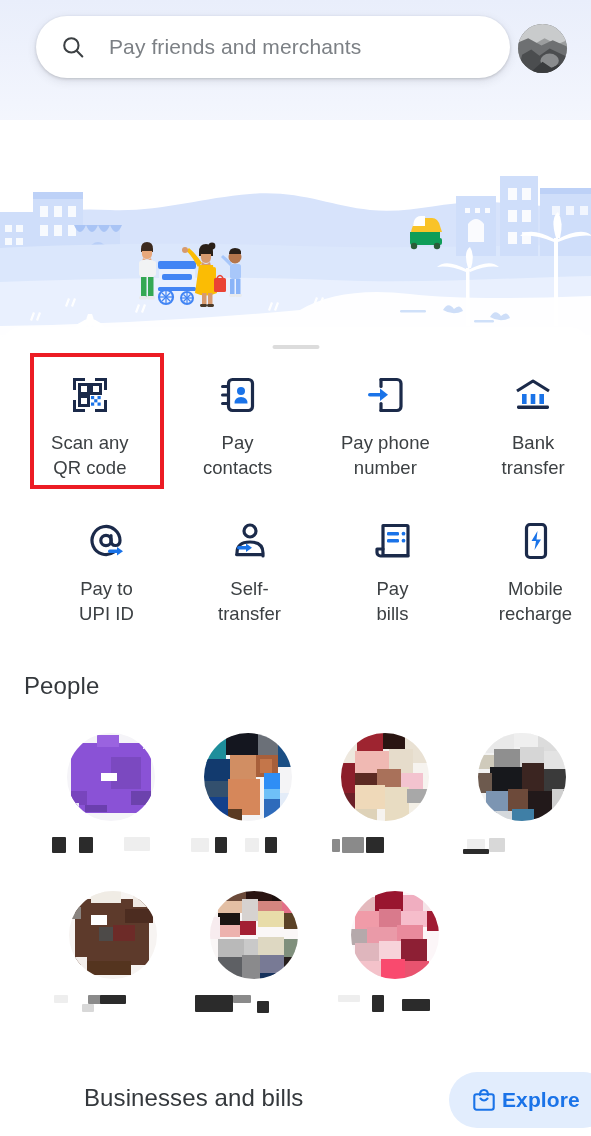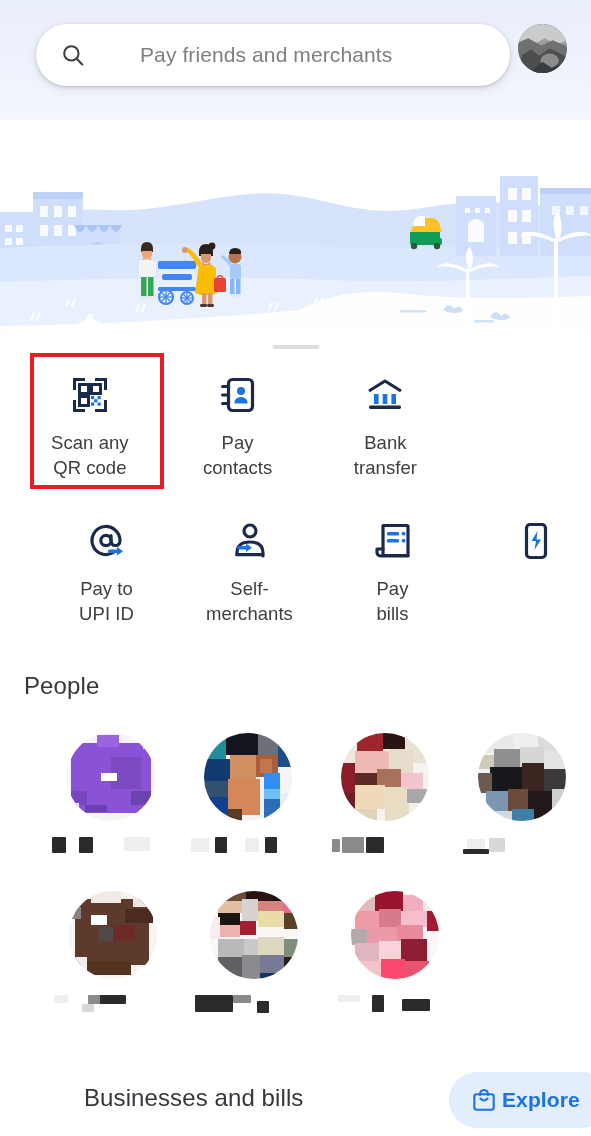"Pay friends and merchants" .search-bar { gap: 31px -> none; top: 12px -> 4px }
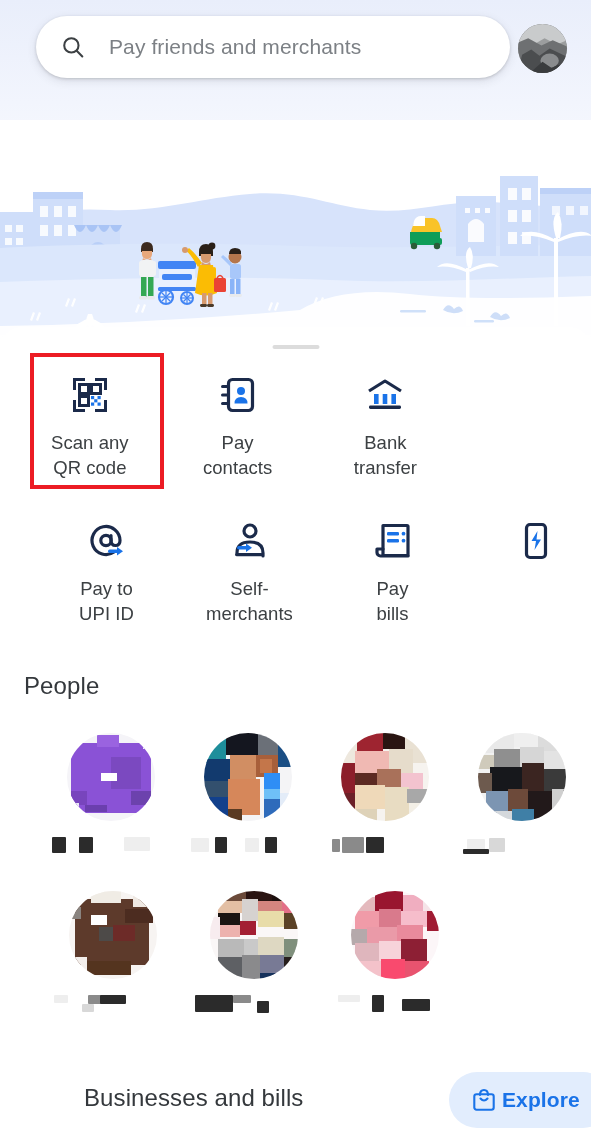"Pay phone" div.action-cell { html: none -> <div> <div> <svg> <path></path> <path></path> <path></path> <g> <rect></rect> <path></path> </g> </svg> </div> <div>Pay phone number</div> </div> }
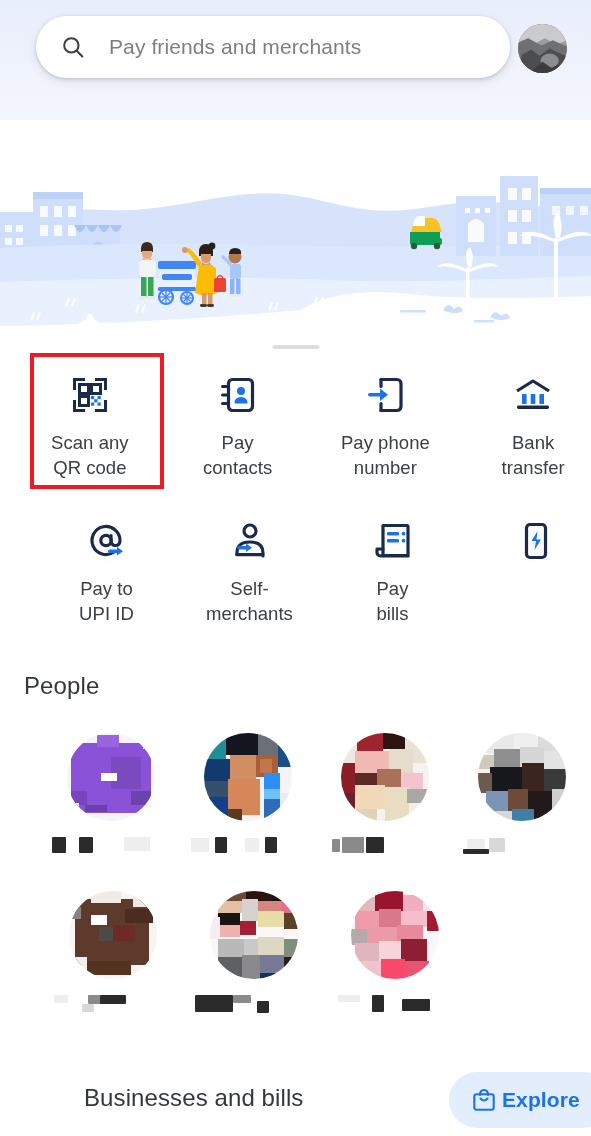"Self-" div.action-label { text: merchants -> transfer }
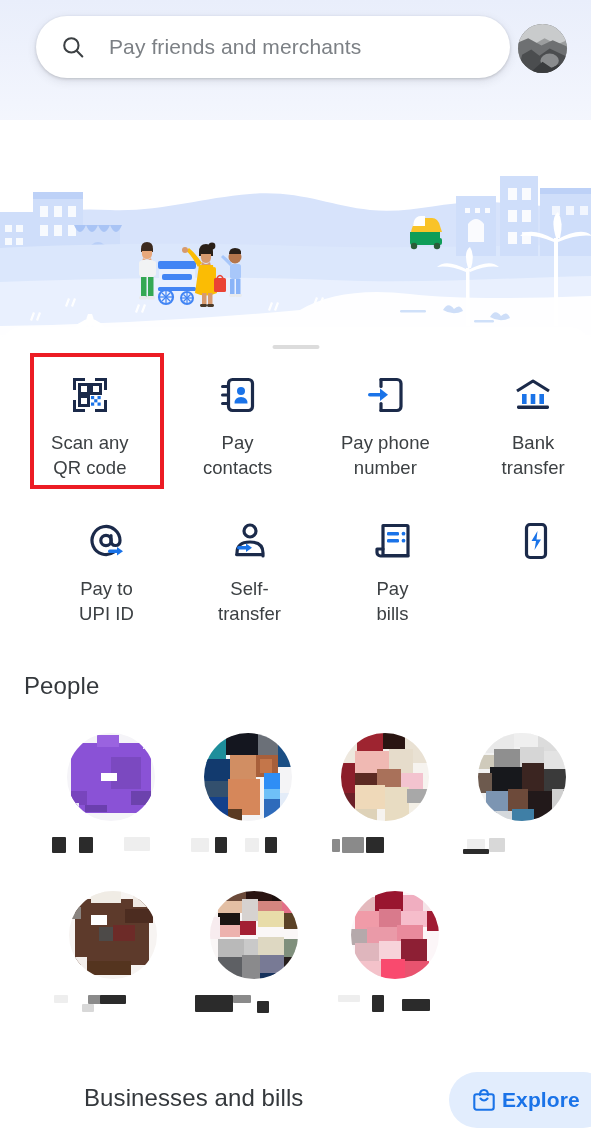"Mobile" div.action-label { html: none -> <div>Mobile recharge</div> }
